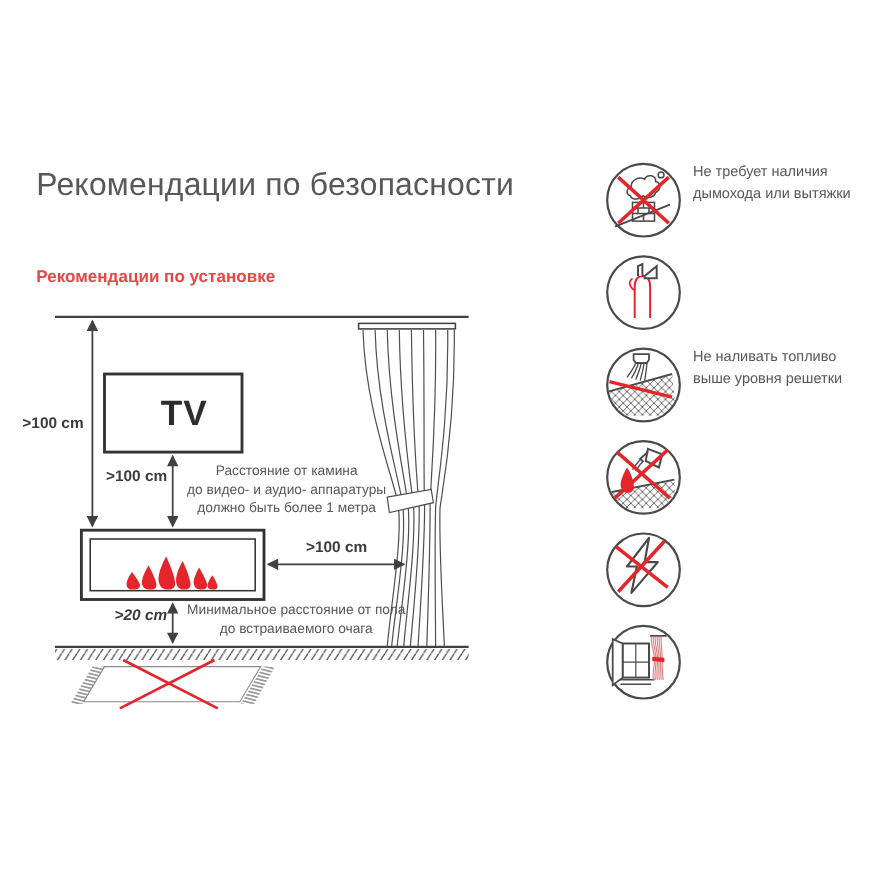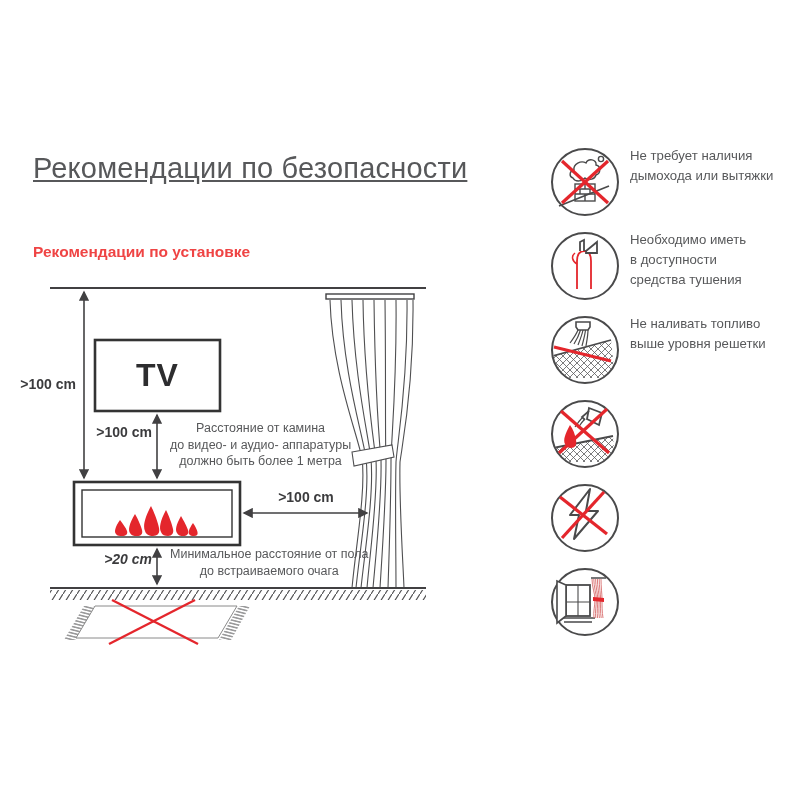"Рекомендации по безопасности" #title { text-decoration: underline -> none }
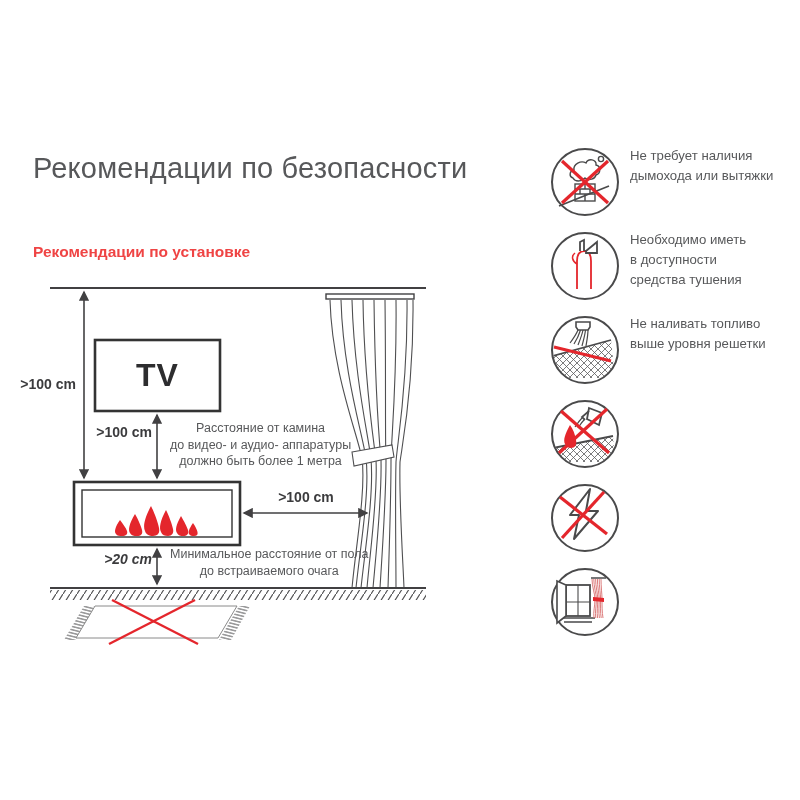"Необходимо иметь" div.stext { html: <div>Необходимо иметь в доступности средства тушения</div> -> none }
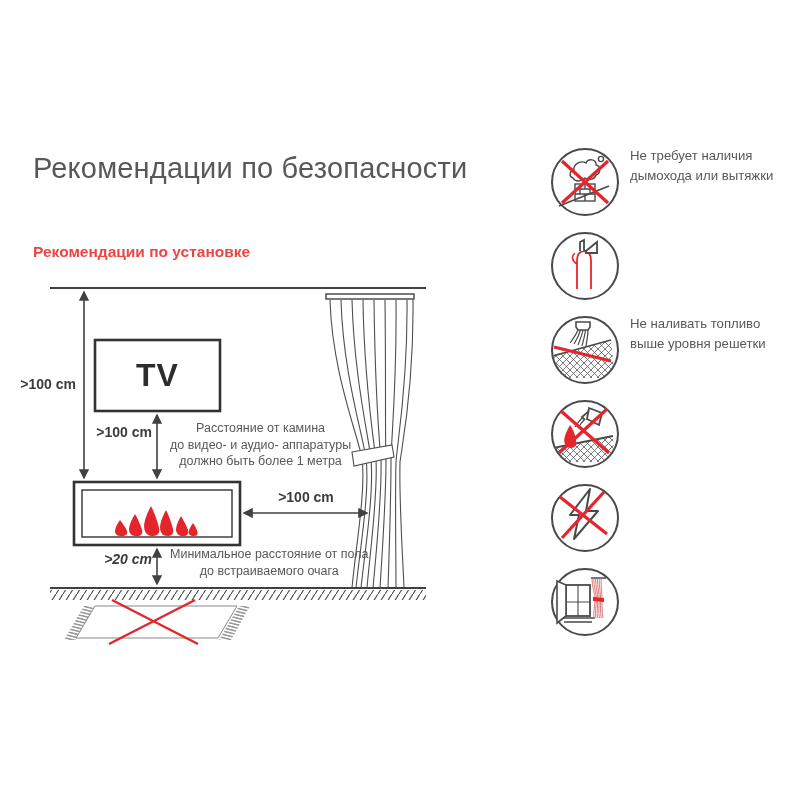"TV" #tv-label { padding-left: none -> 10px }
